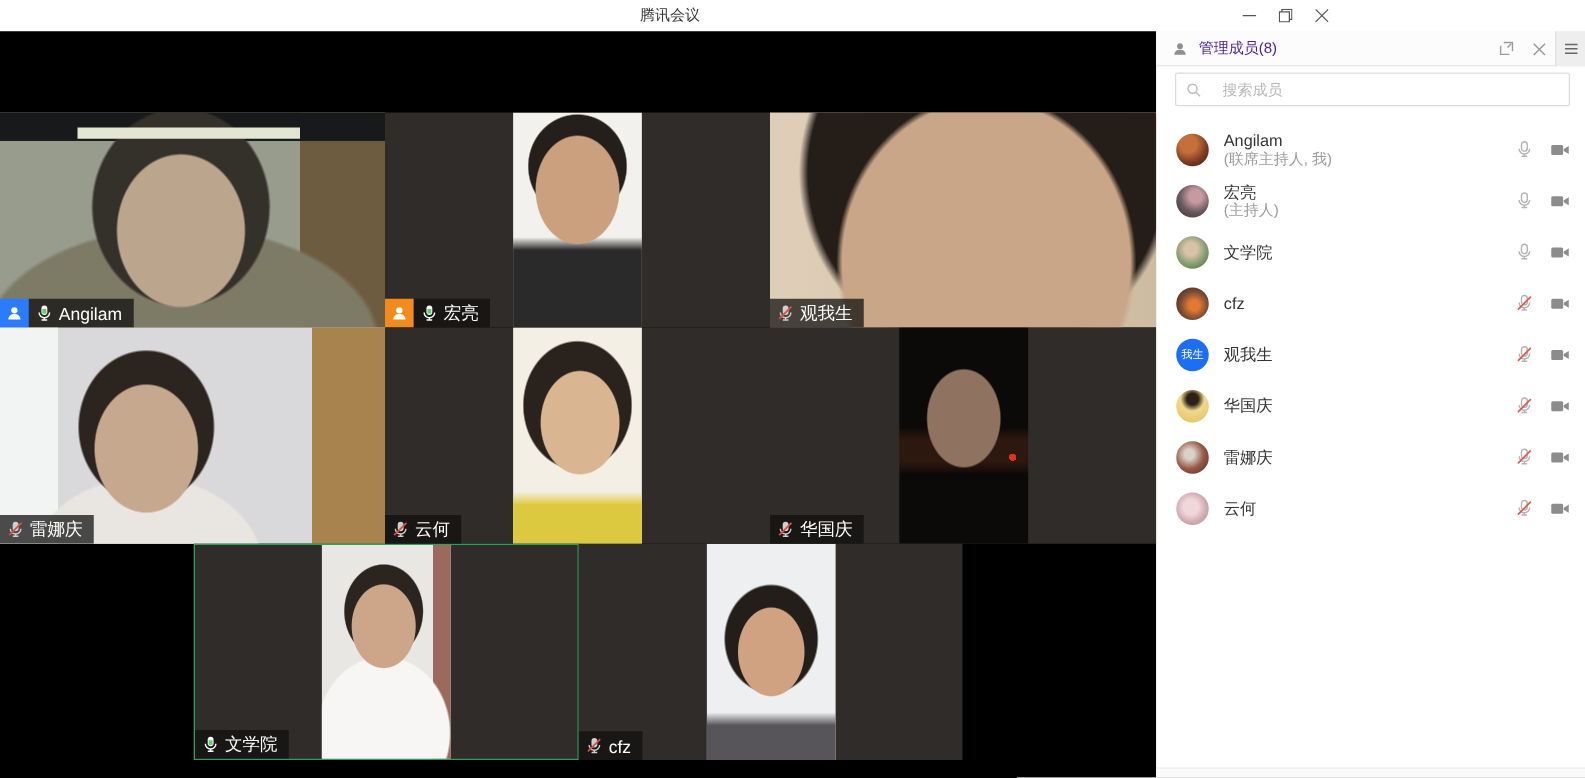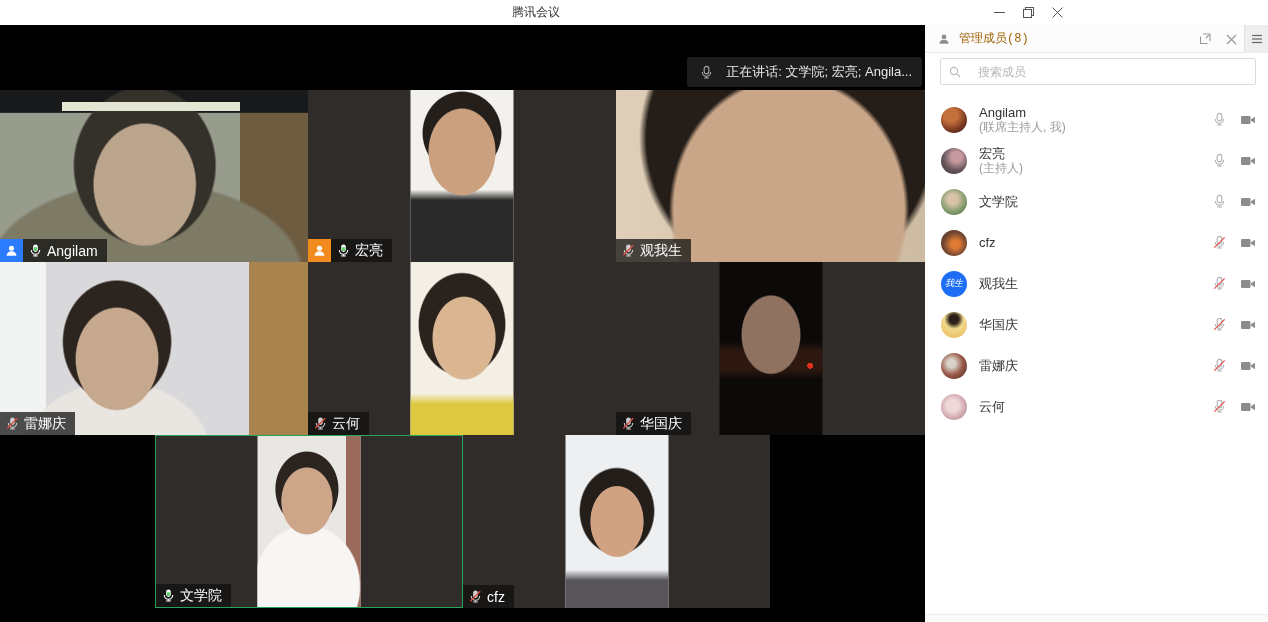"管理成员(8)" .sb-header .ttl { color: #a16207 -> #4c1d95; font-family: Liberation Mono, monospace -> none }
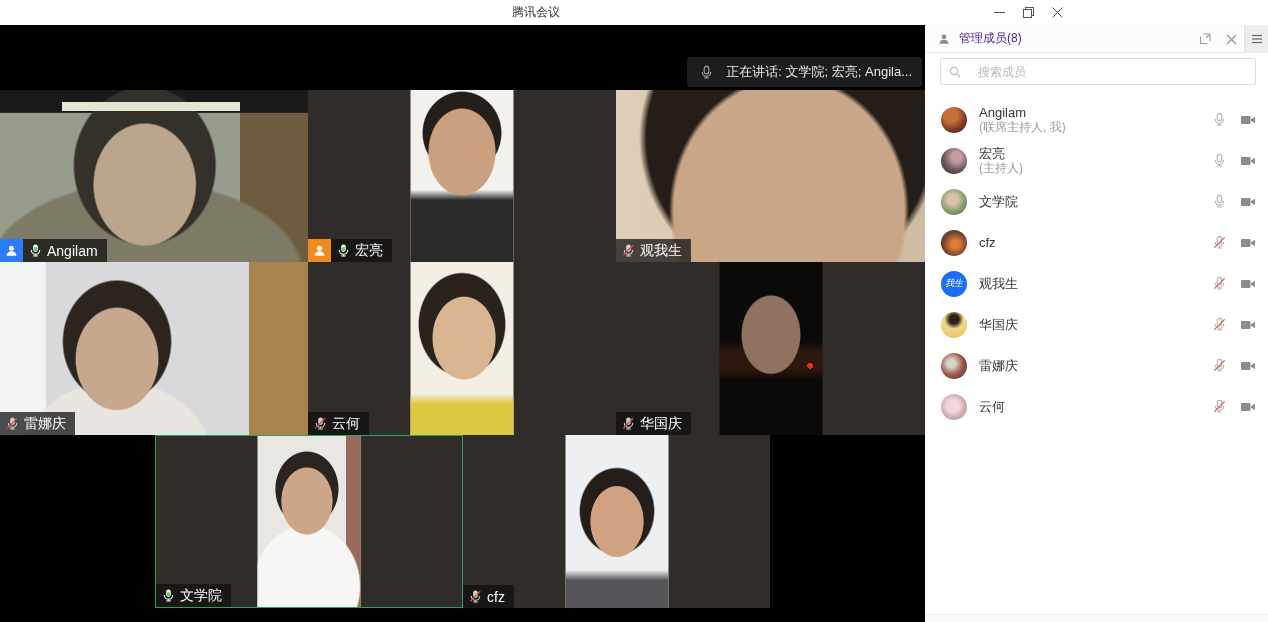"正在讲话: 文学院; 宏亮; Angila..." div.speaking-pill { html: <div> <span> <svg> <g> <rect></rect> <path></path> <line></line> <line></line> </g> </svg> </span> <span>正在讲话: 文学院; 宏亮; Angila...</span> </div> -> none }
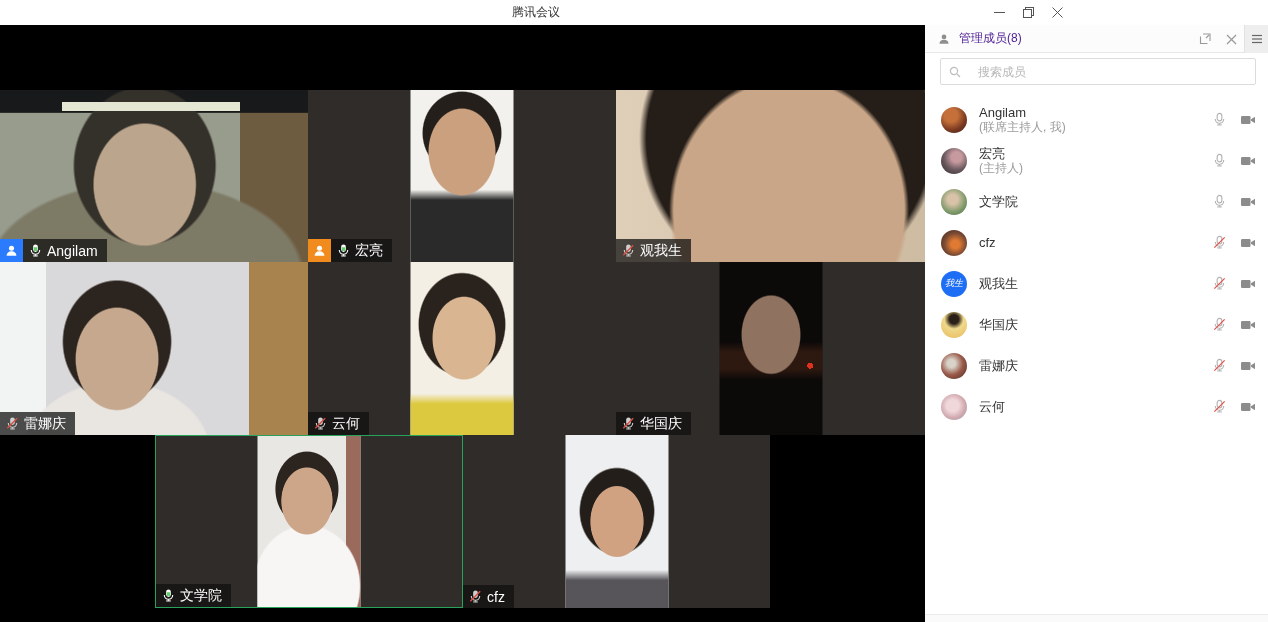"我生" .av-guanwosheng { font-style: italic -> none }
